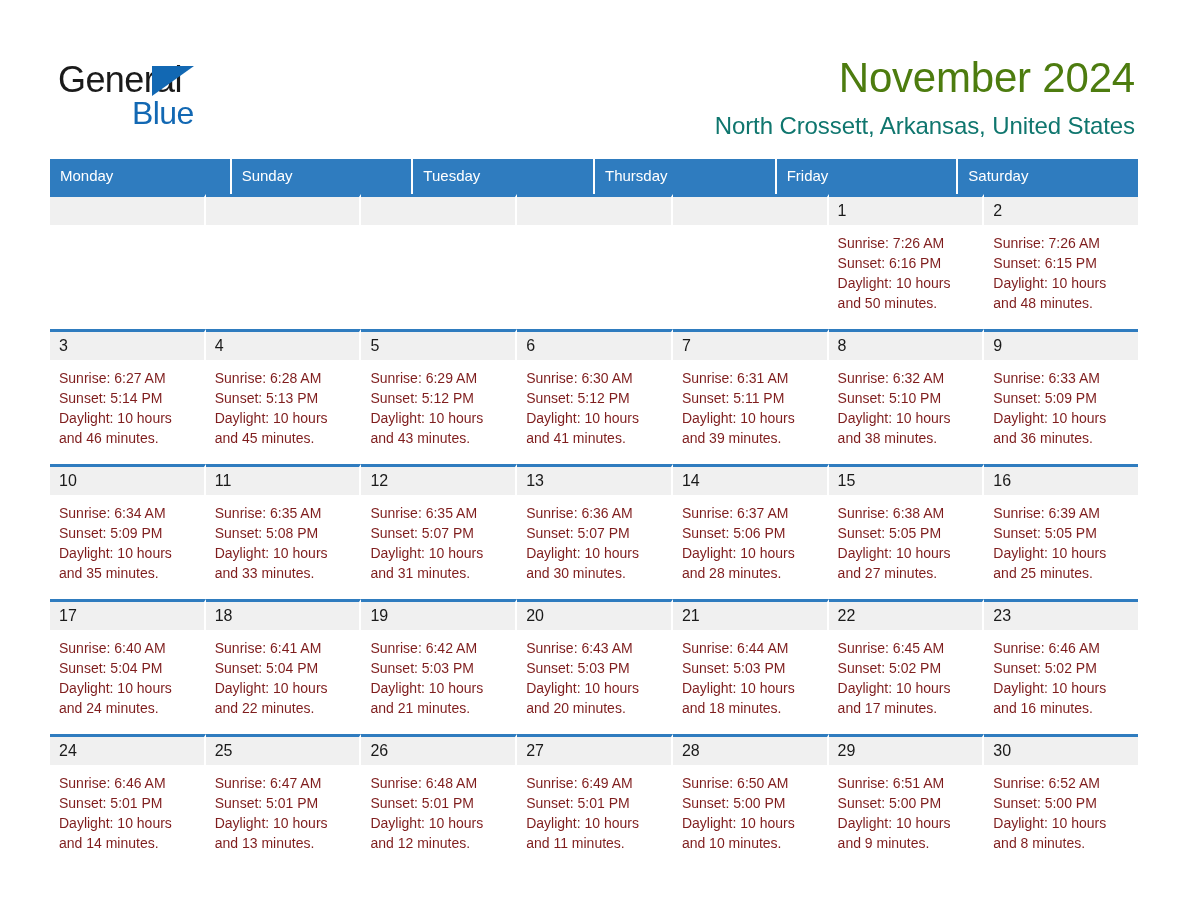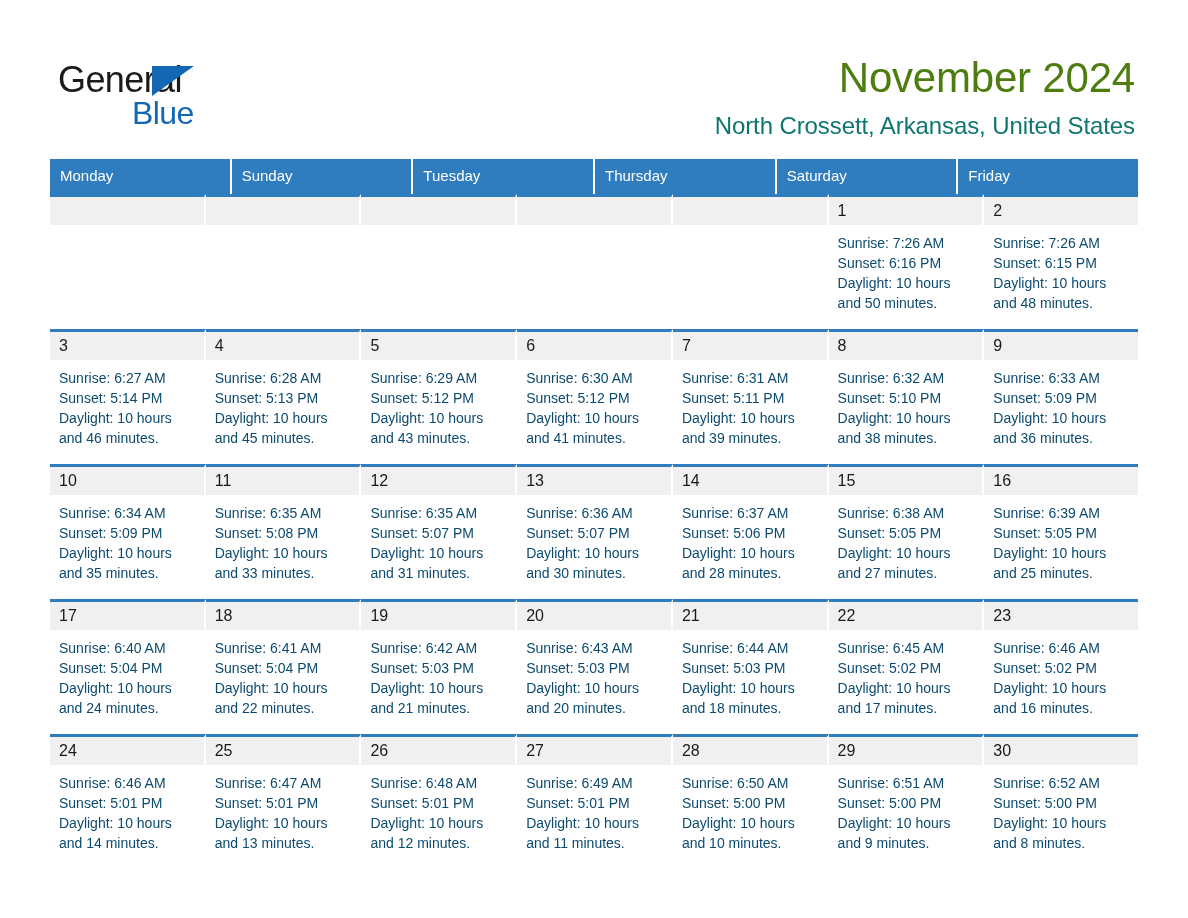"Saturday" div.weekday { order: before "Friday" -> after "Friday" }
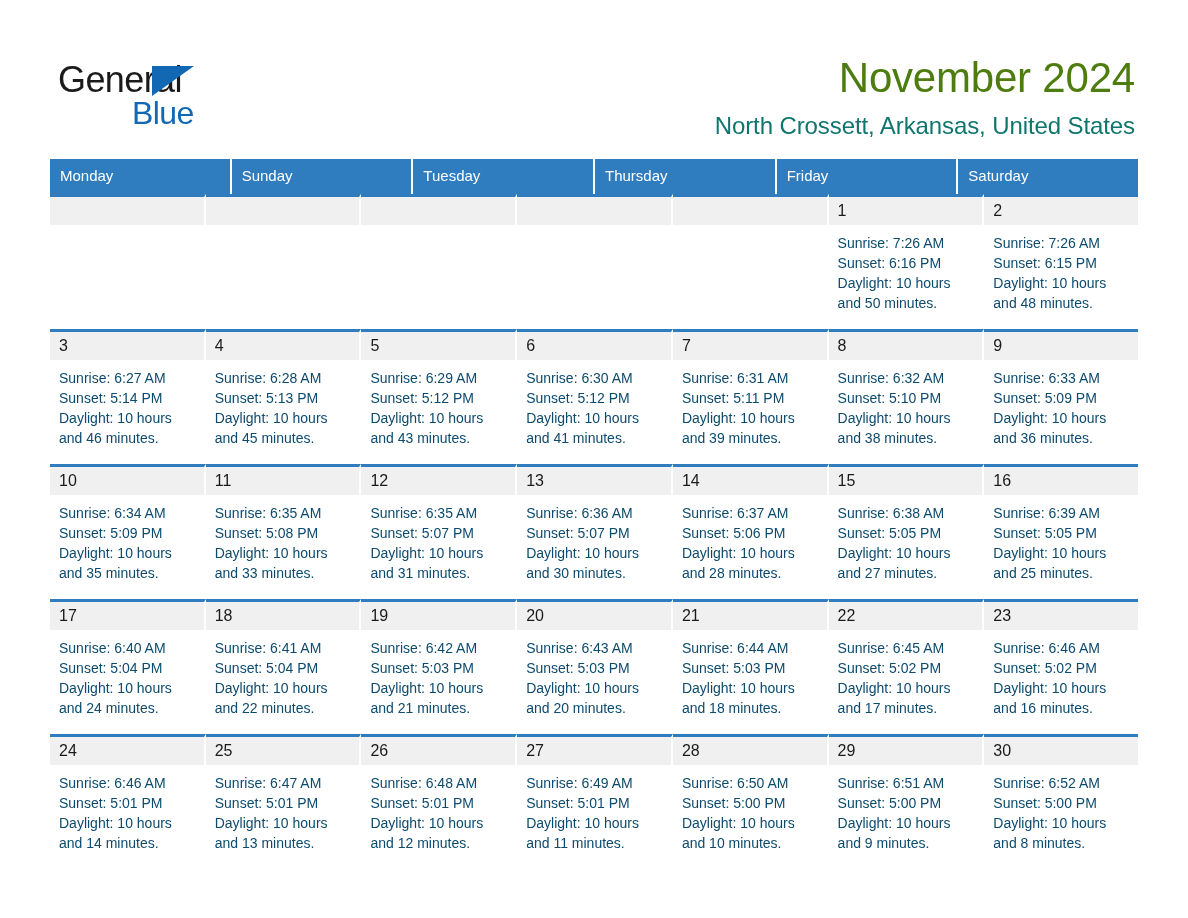"Sunrise: 7:26 AM" .day-info { color: #0c4a6e -> #7f1d1d }
